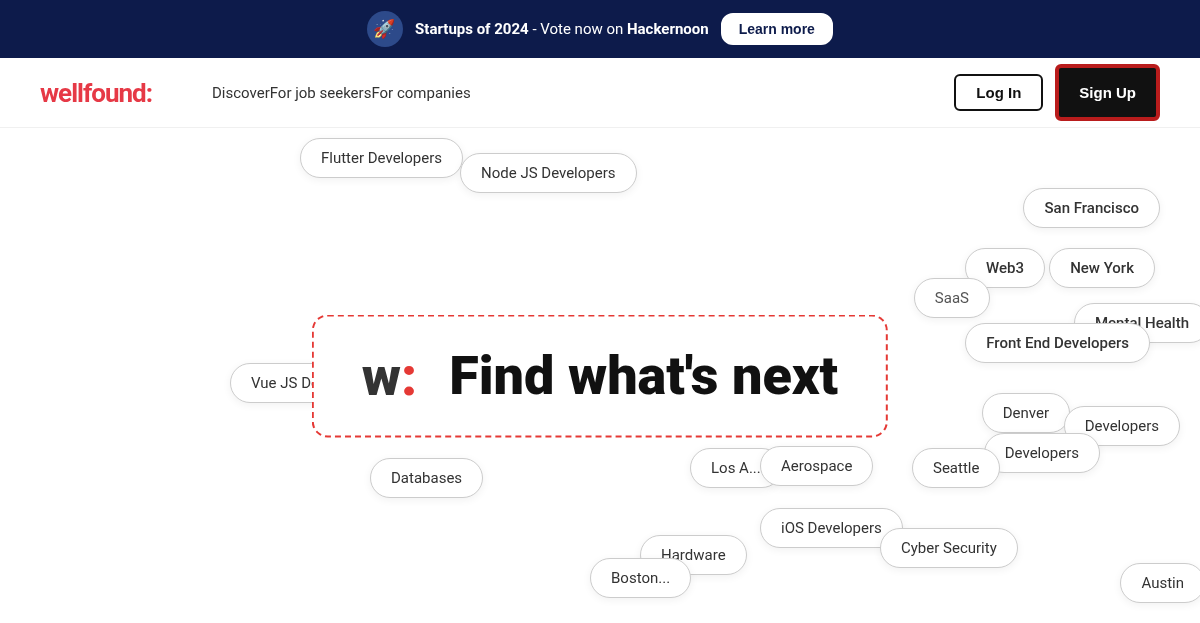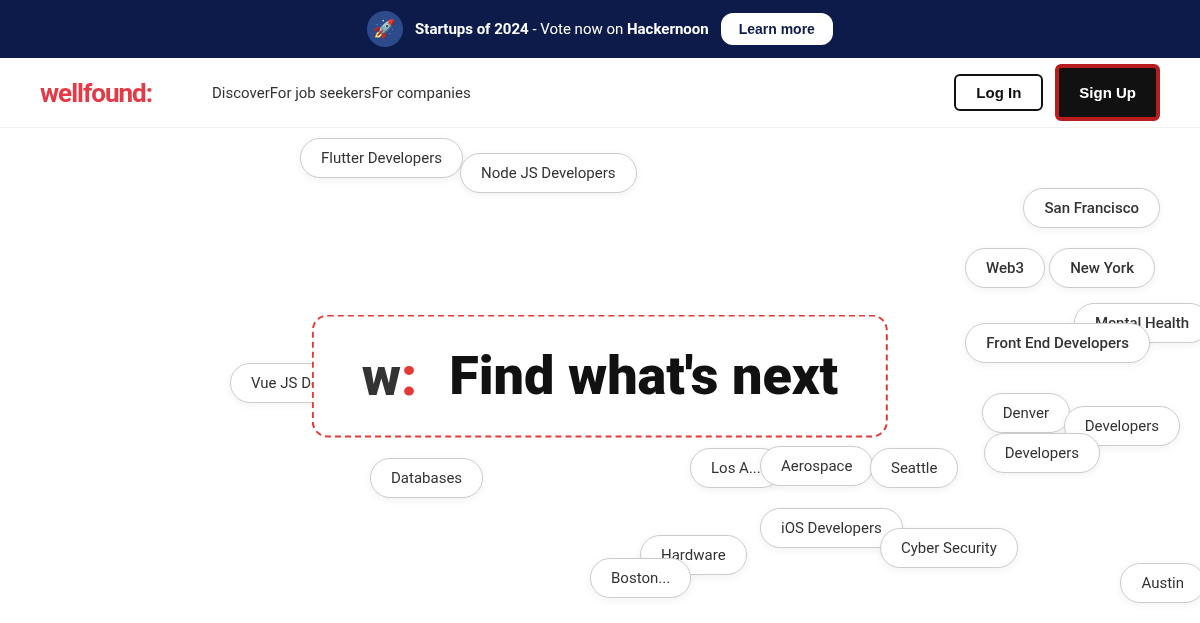"SaaS" div.tag { html: none -> <div>SaaS</div> }
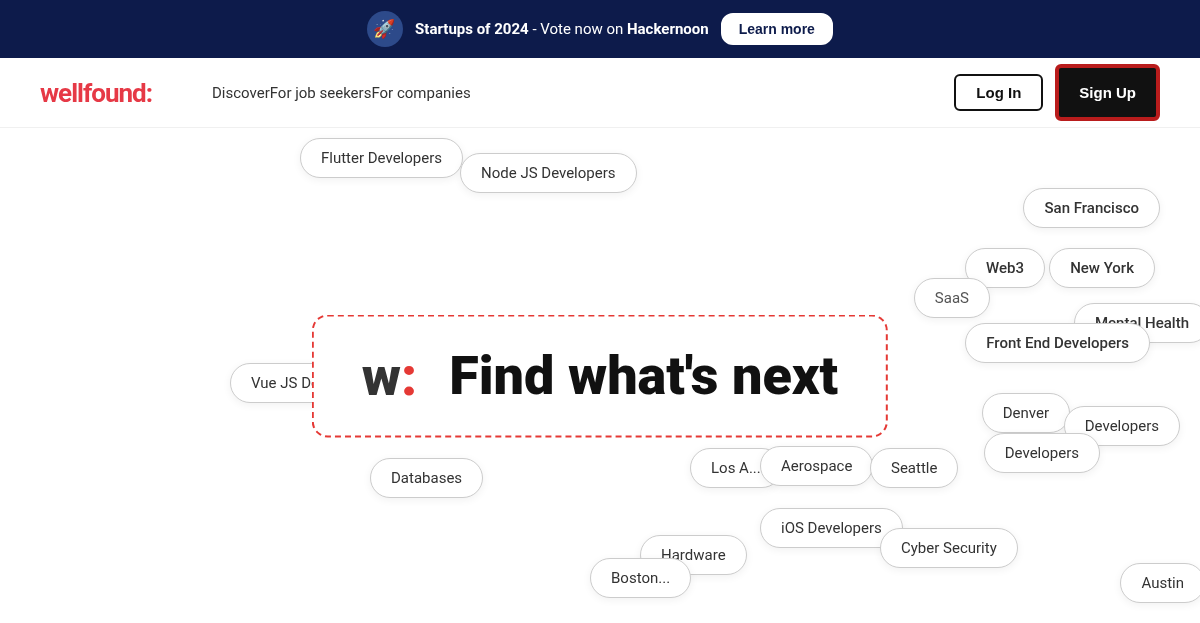"Seattle" .tag-seattle { left: 870px -> 912px }
